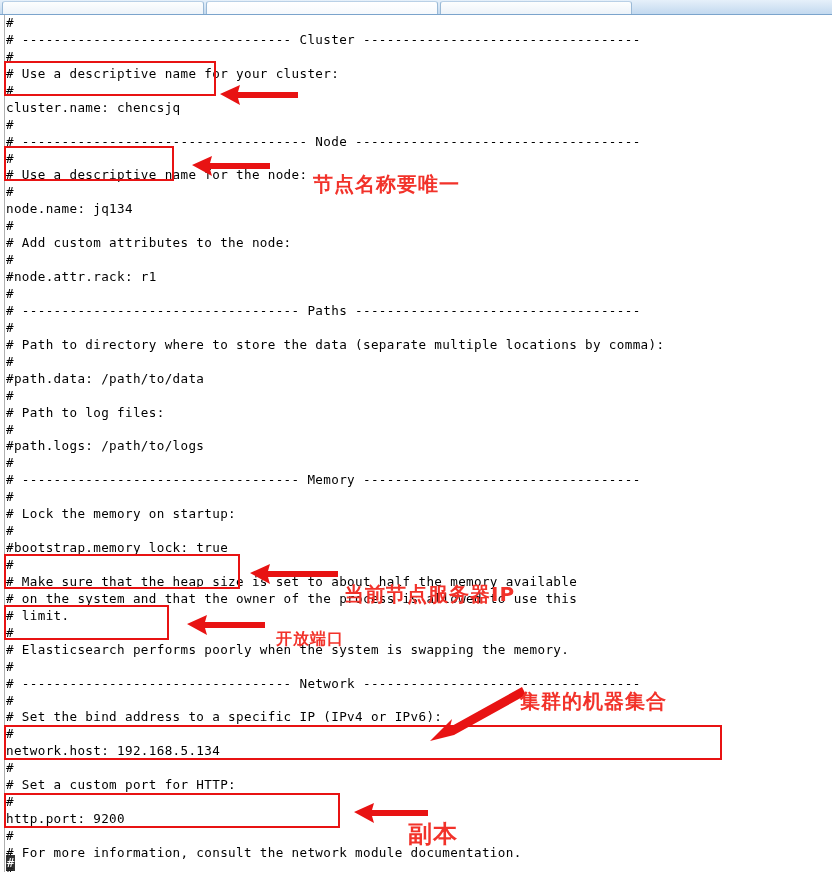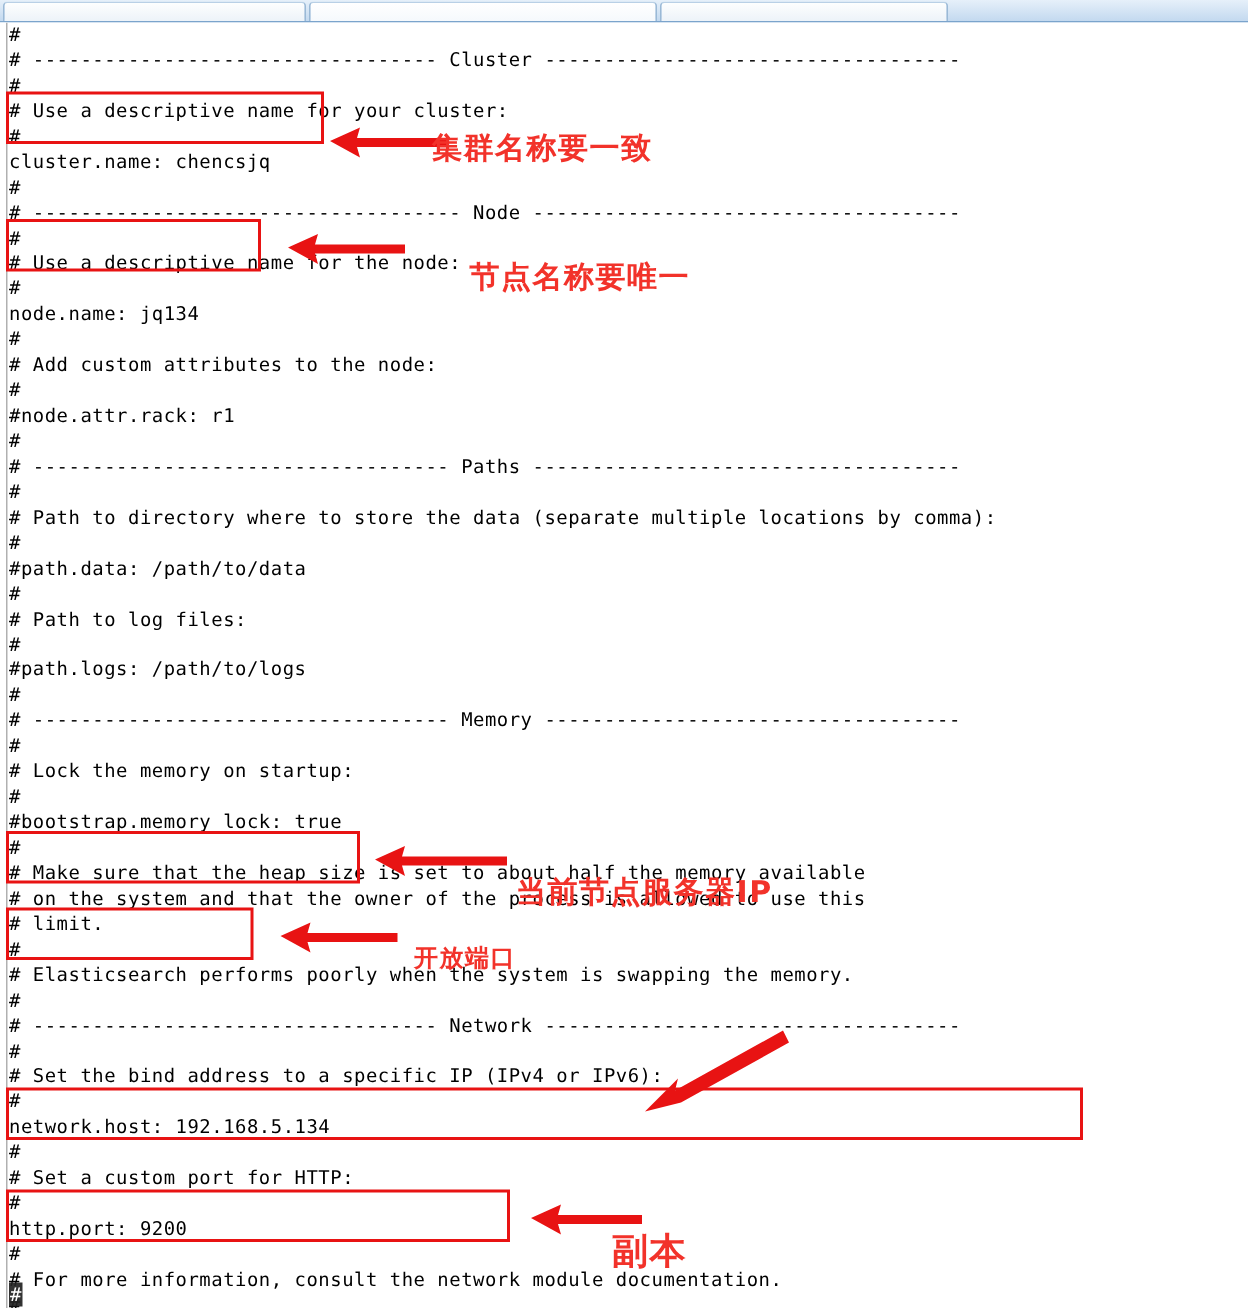"集群名称要一致" div.cn-note { html: <div>集群名称要一致</div> -> none }
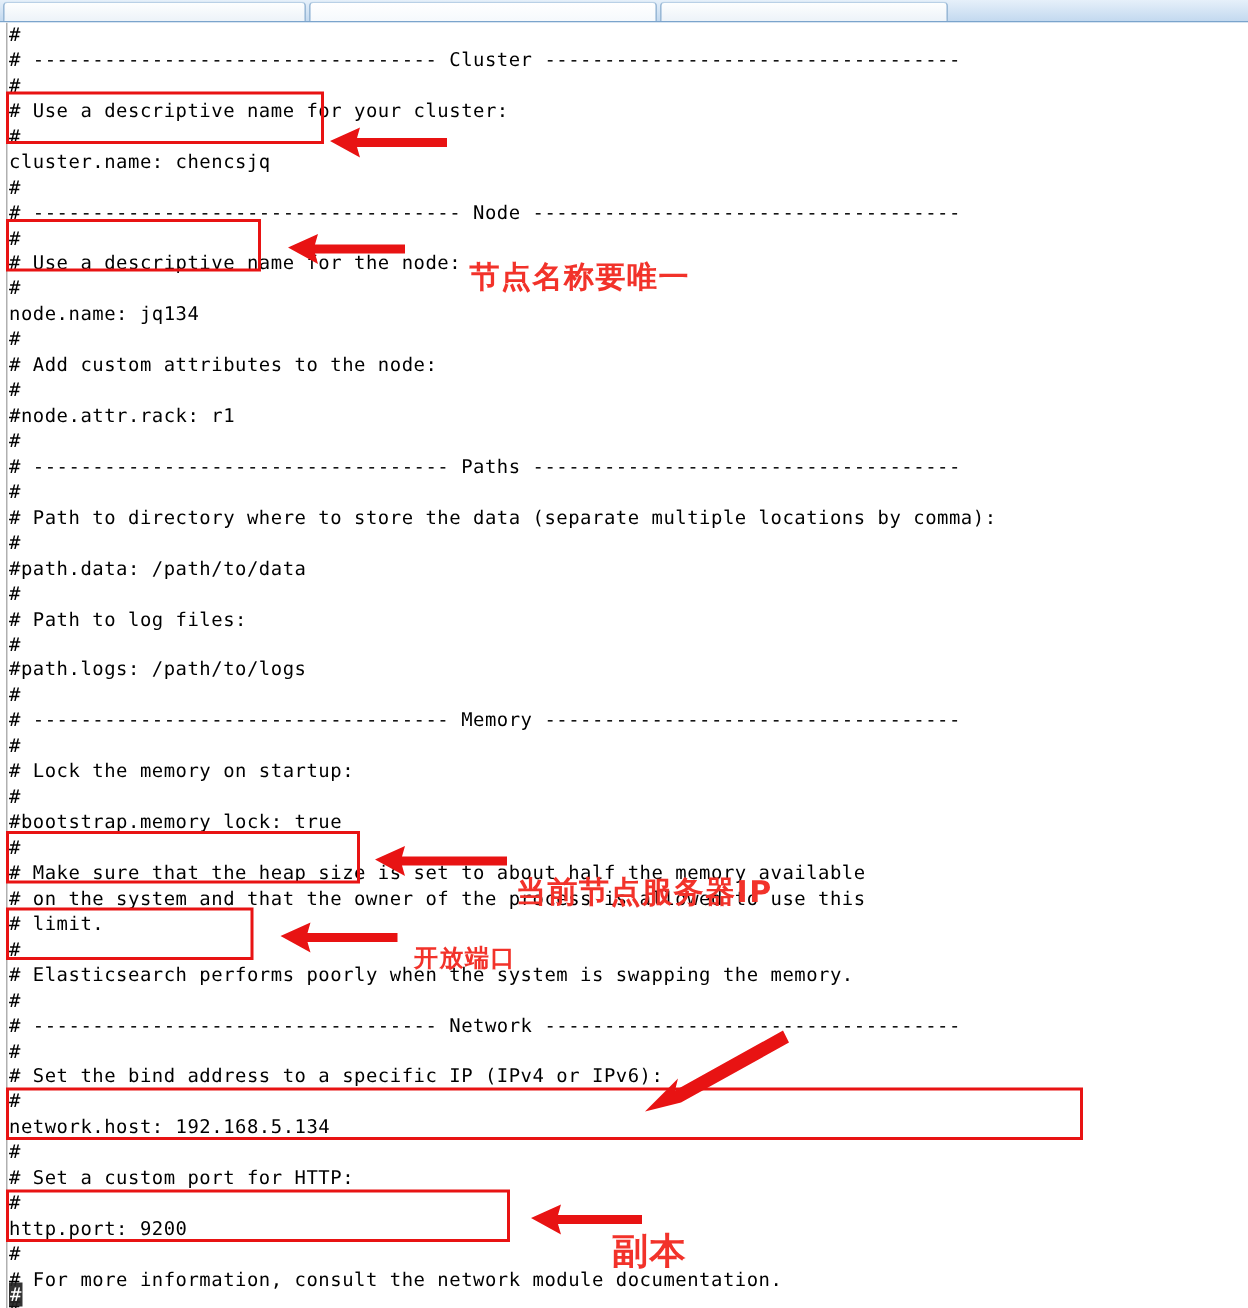"集群的机器集合" div.cn-note { html: none -> <div>集群的机器集合</div> }
